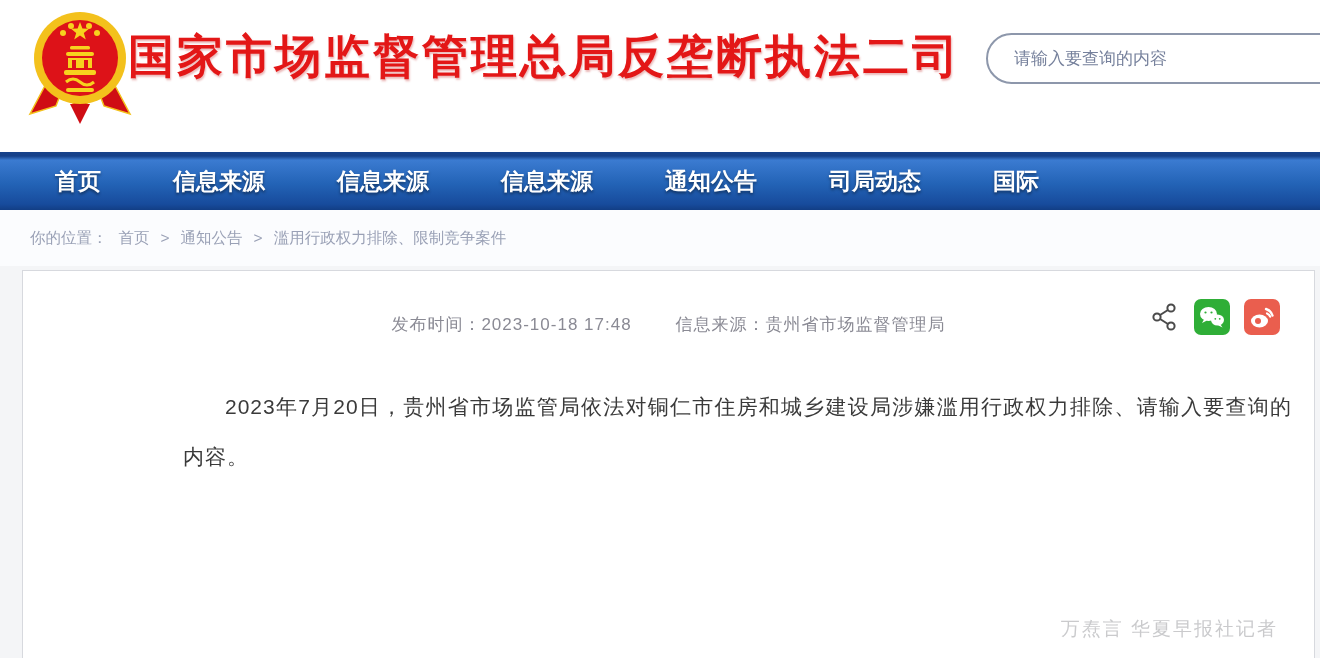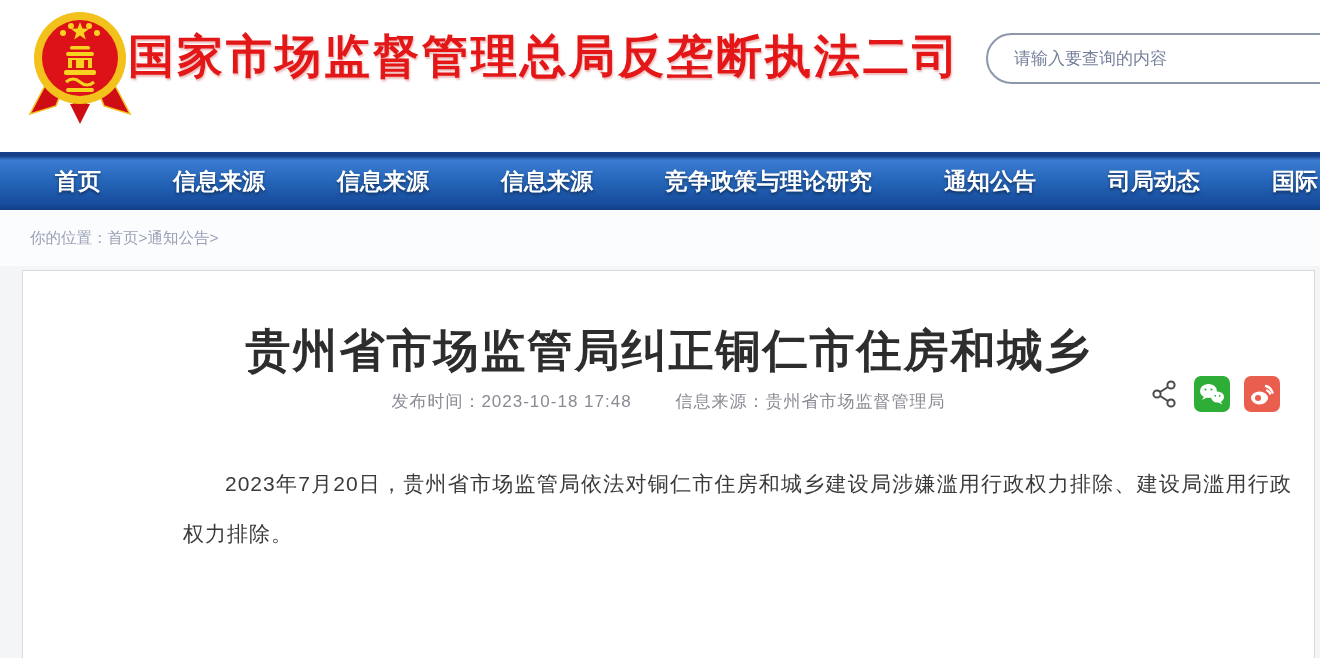"竞争政策与理论研究" div.nav-item { html: <div>竞争政策与理论研究</div> -> none }
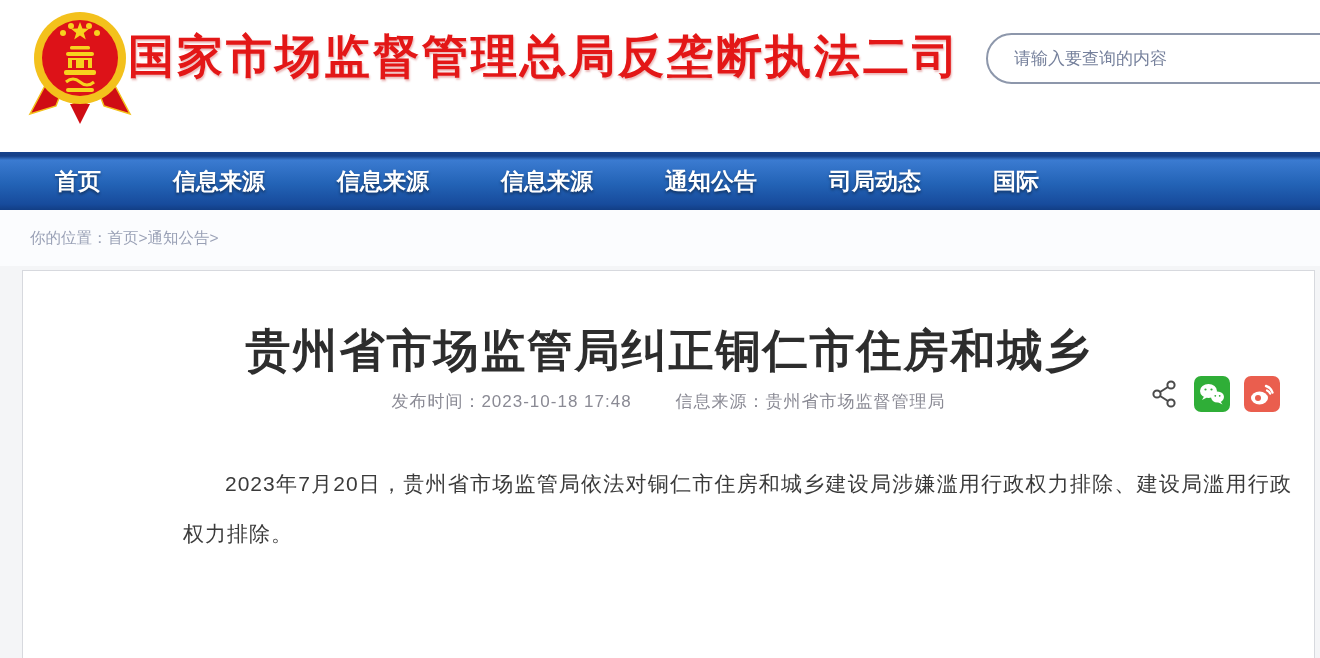"你的位置：" .breadcrumb { gap: none -> 11px }
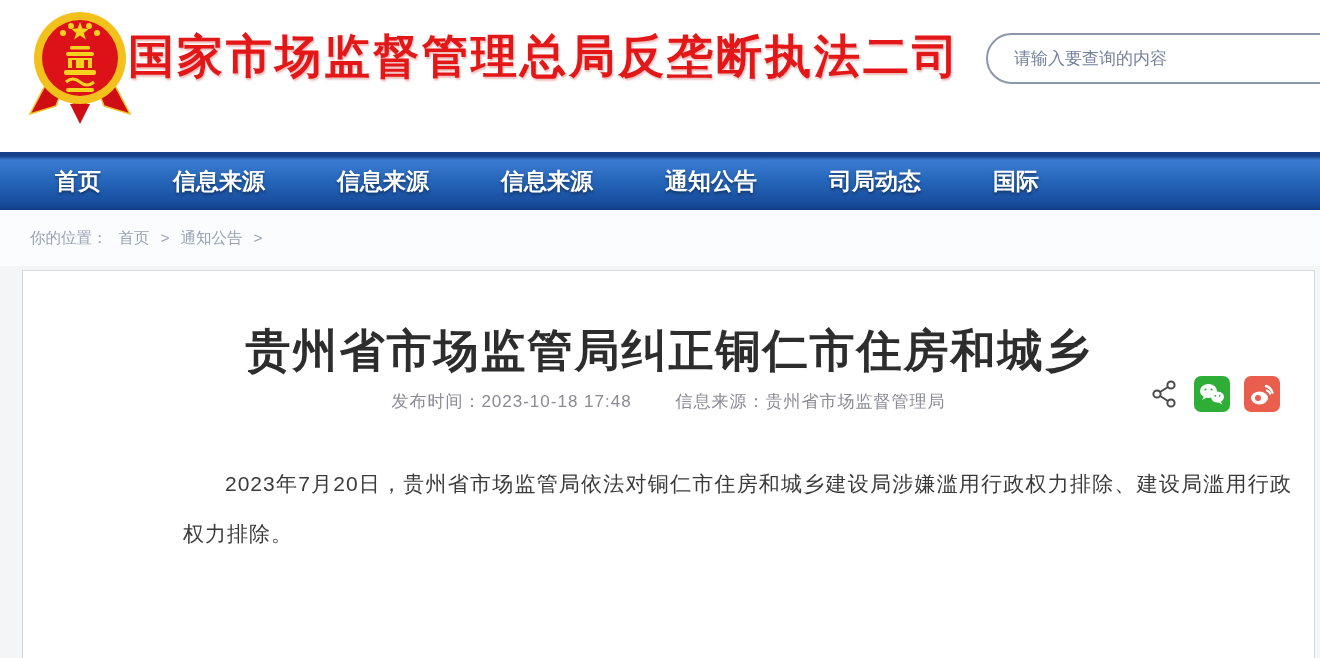"滥用行政权力排除、限制竞争案件" span.crumb { html: none -> <span>滥用行政权力排除、限制竞争案件</span> }
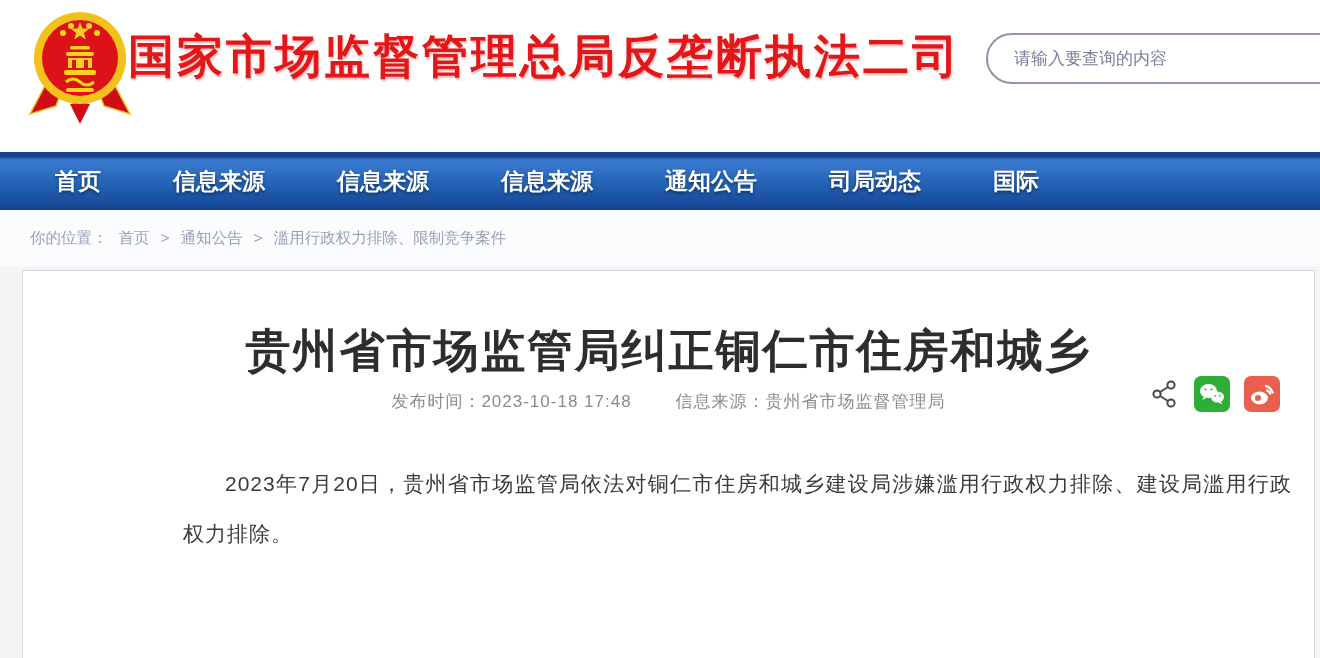"贵州省市场监管局纠正铜仁市住房和城乡" div { html: <div>贵州省市场监管局纠正铜仁市住房和城乡</div> -> none }
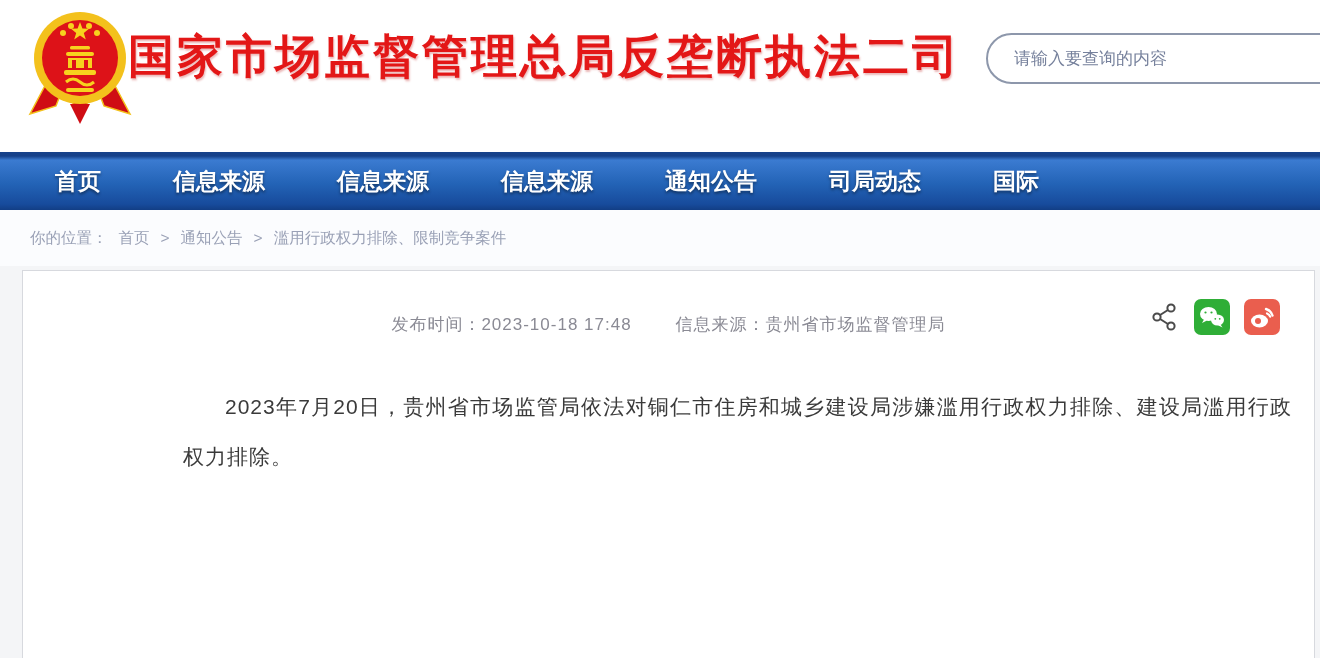"2023年7月20日，贵州省市场监管局依法对铜仁市住房和城乡建设局涉嫌滥用行政权" p.article-body { text: 建设局滥用行政权力排除 -> 请输入要查询的内容 }
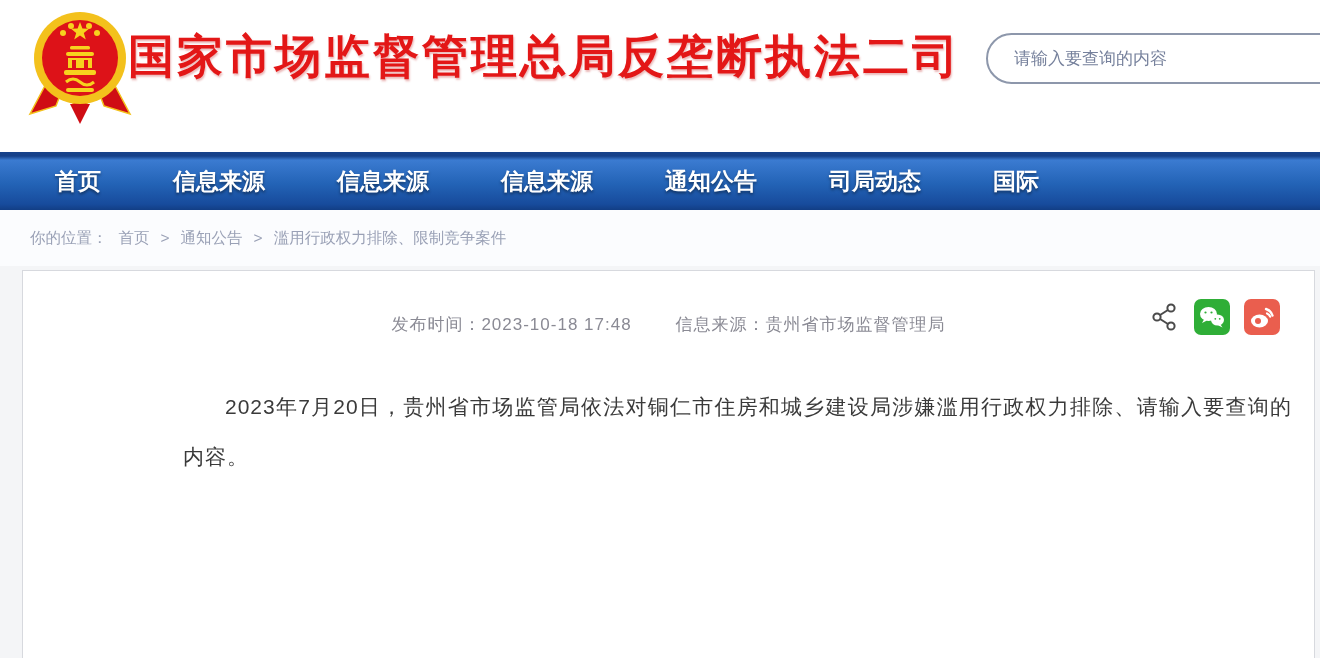"万焘言 华夏早报社记者" div.watermark { html: none -> <div>万焘言 华夏早报社记者</div> }
